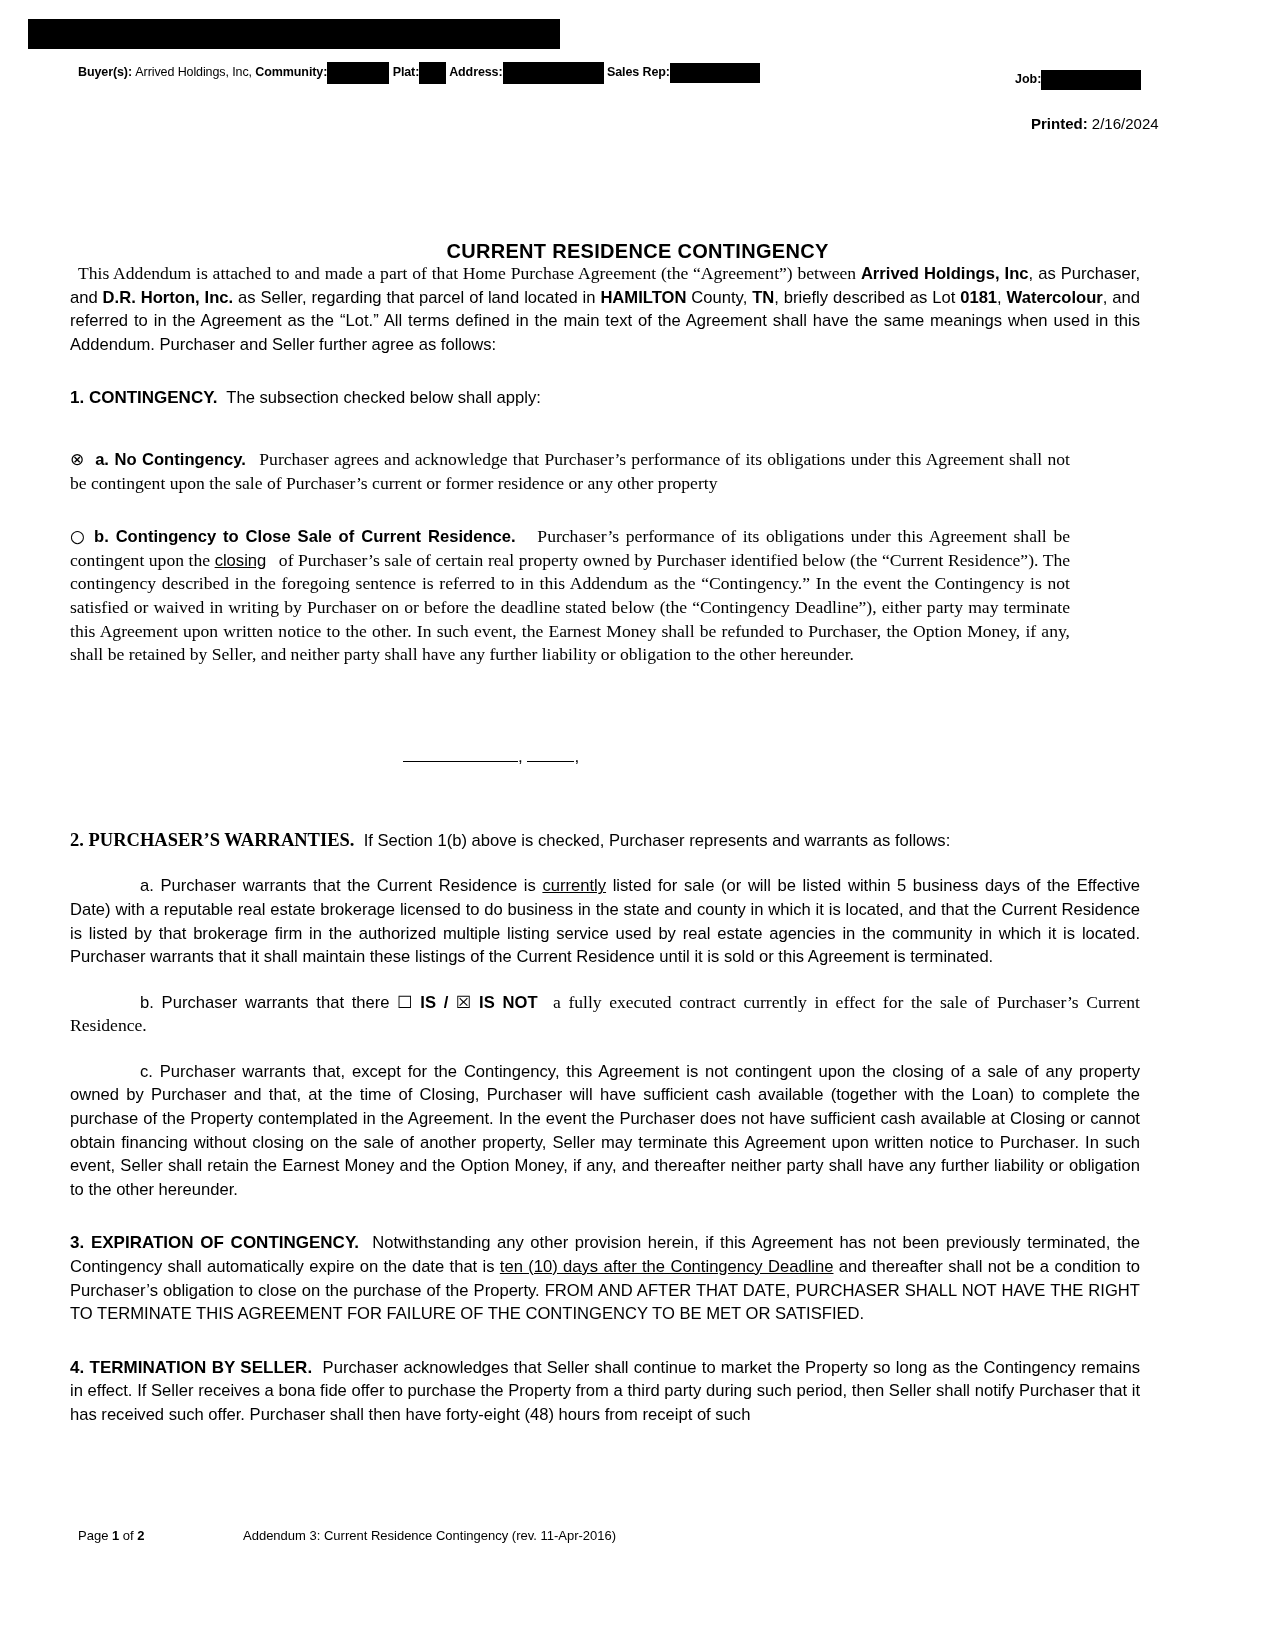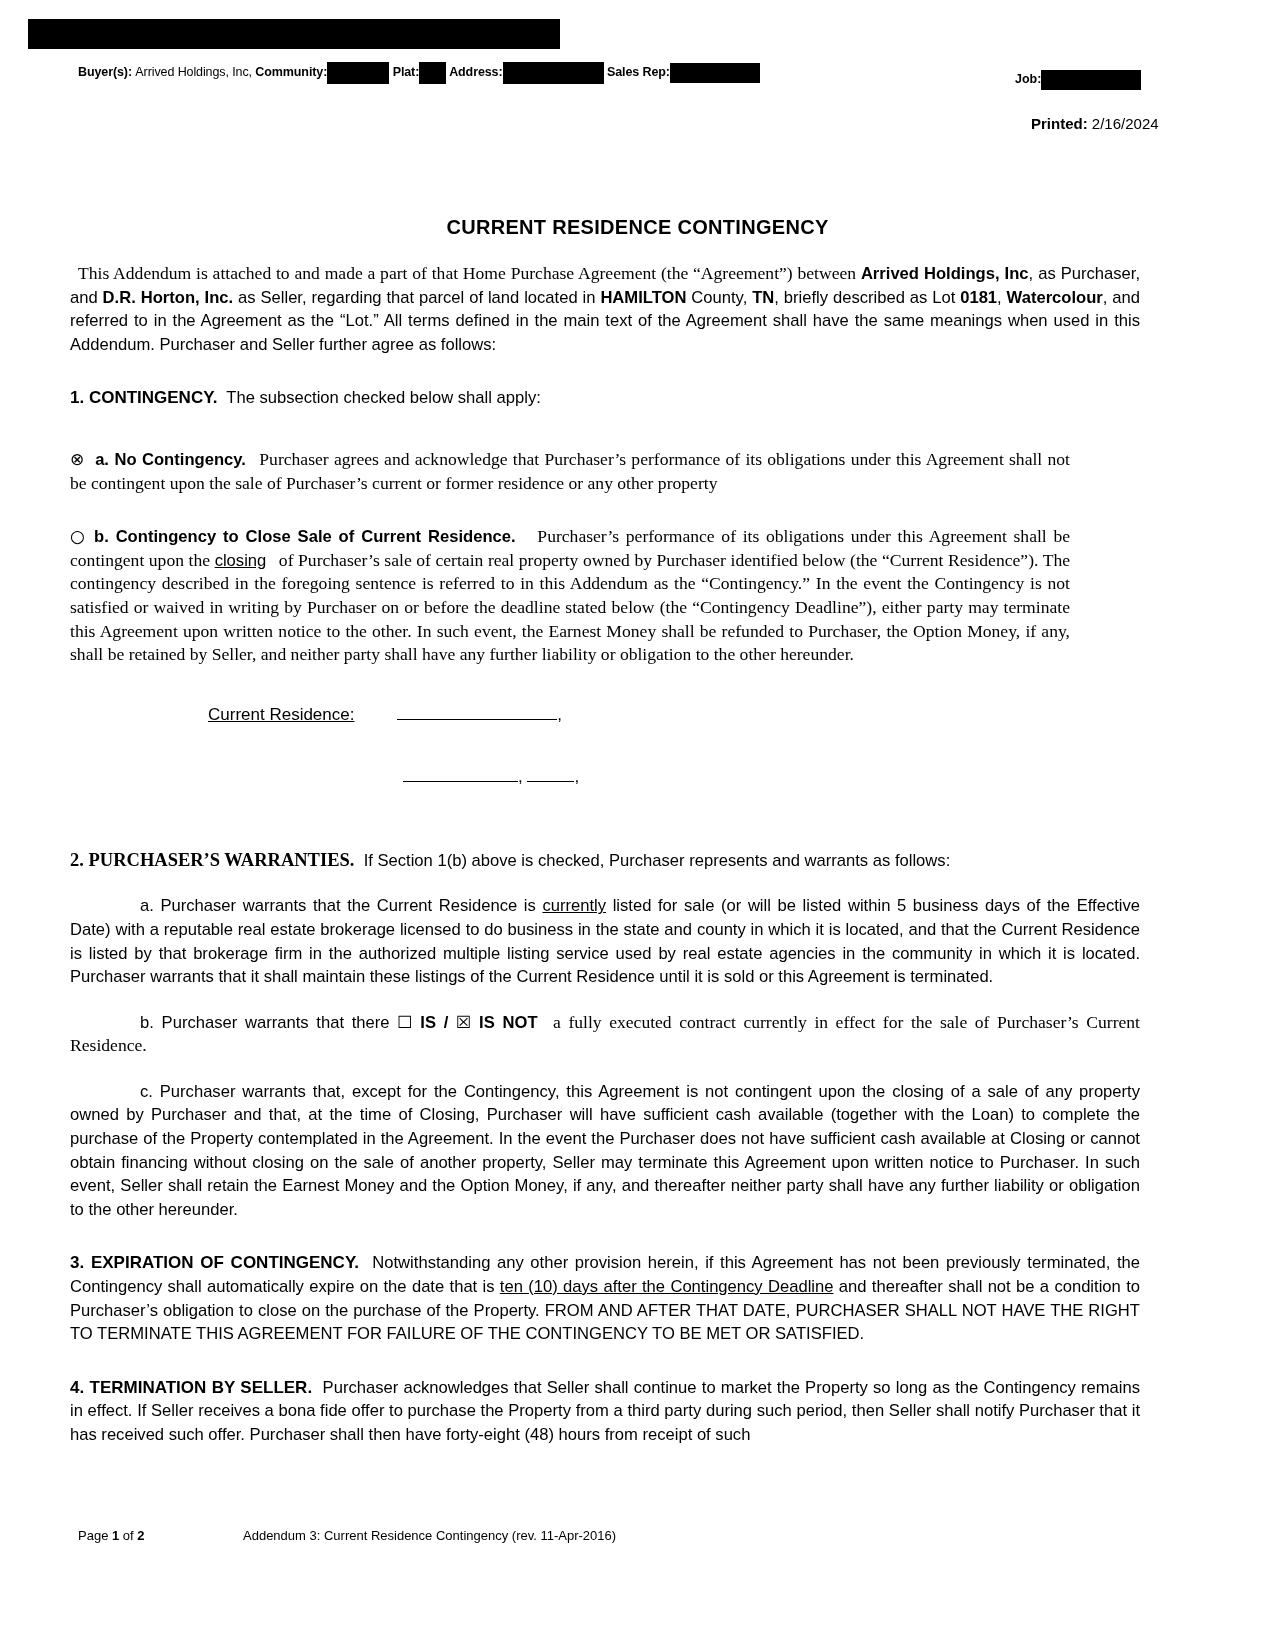"CURRENT RESIDENCE CONTINGENCY" .doc-subtitle { top: 216px -> 240px }
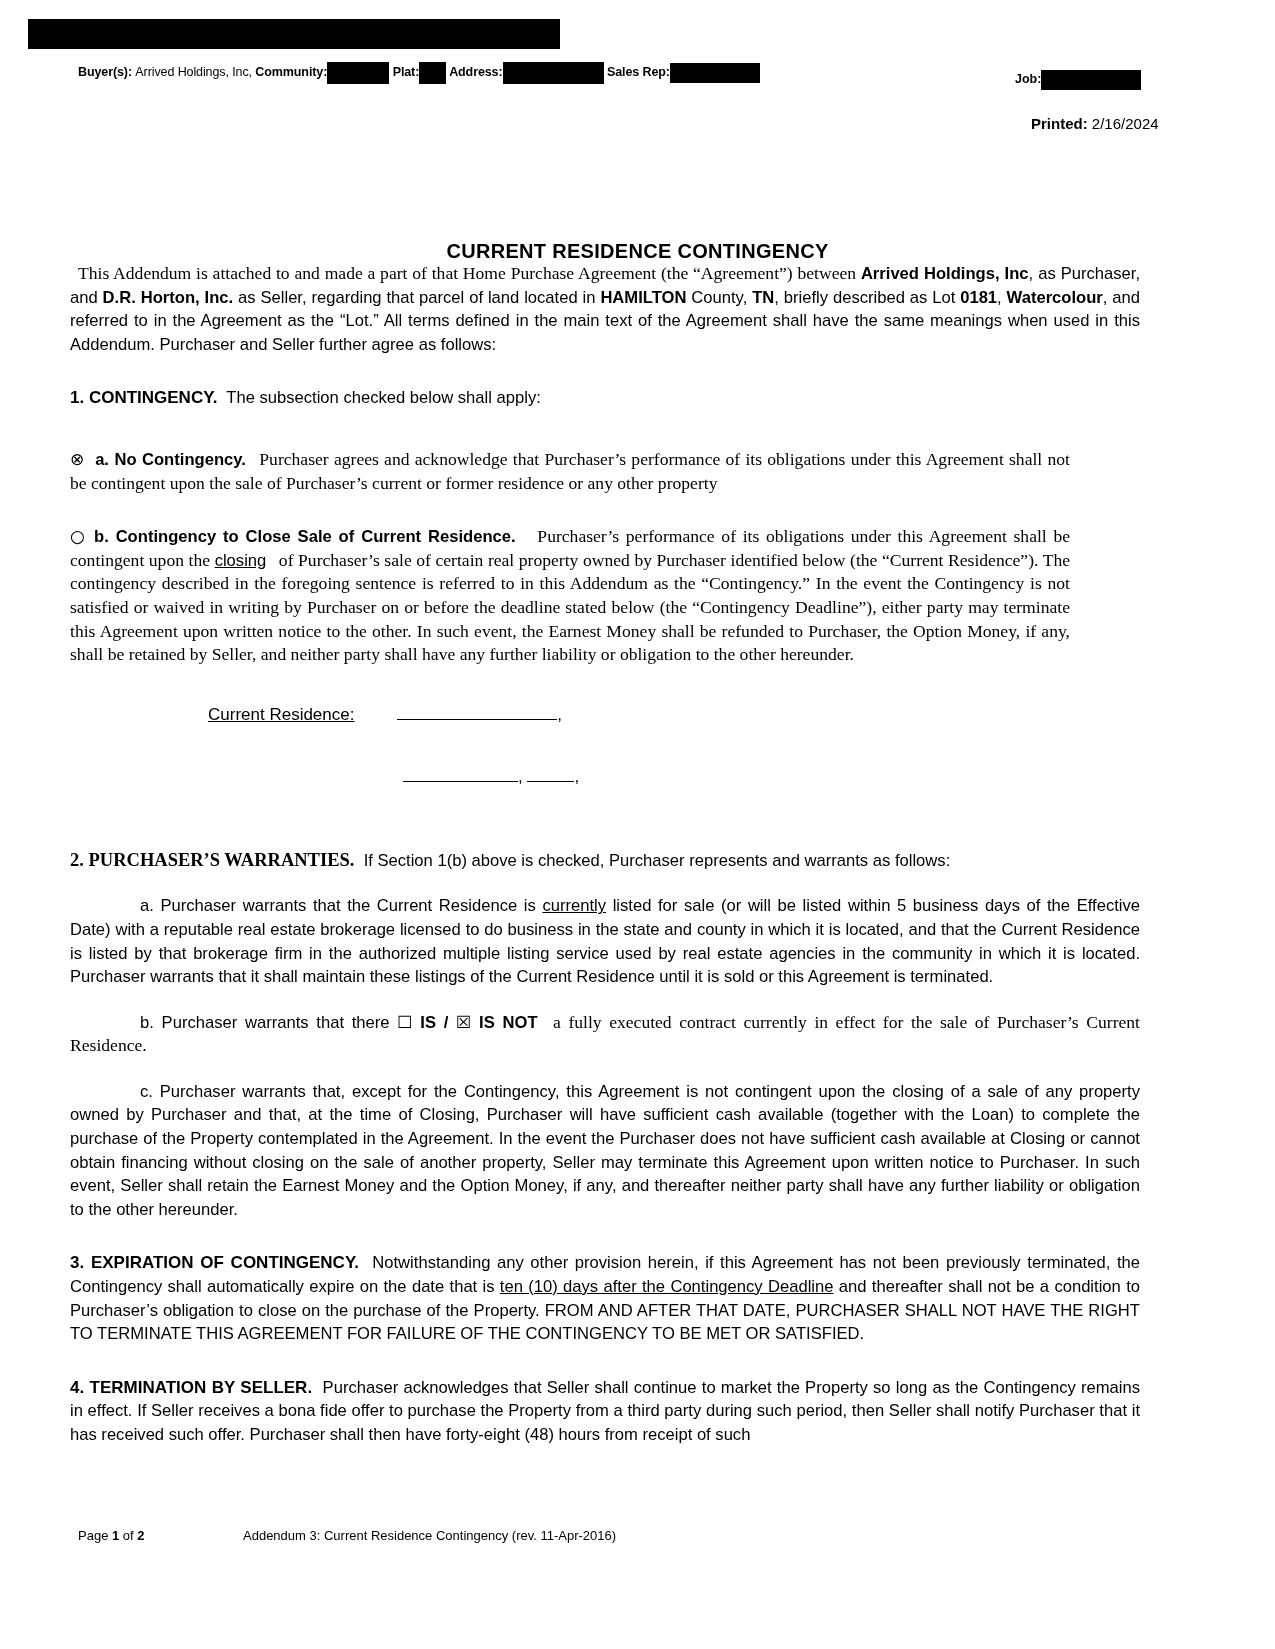"Current Residence: ," div.blank-row { html: <div> <span>Current Residence:</span> <span></span><span></span><span>,</span> </div> -> none }
